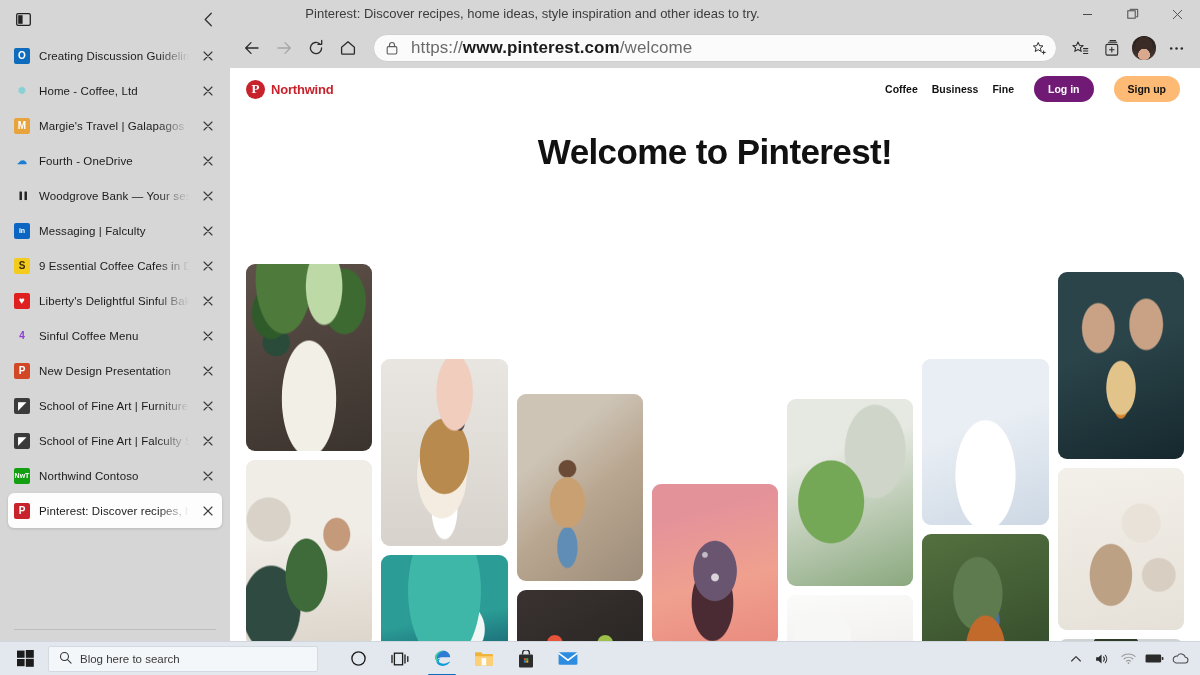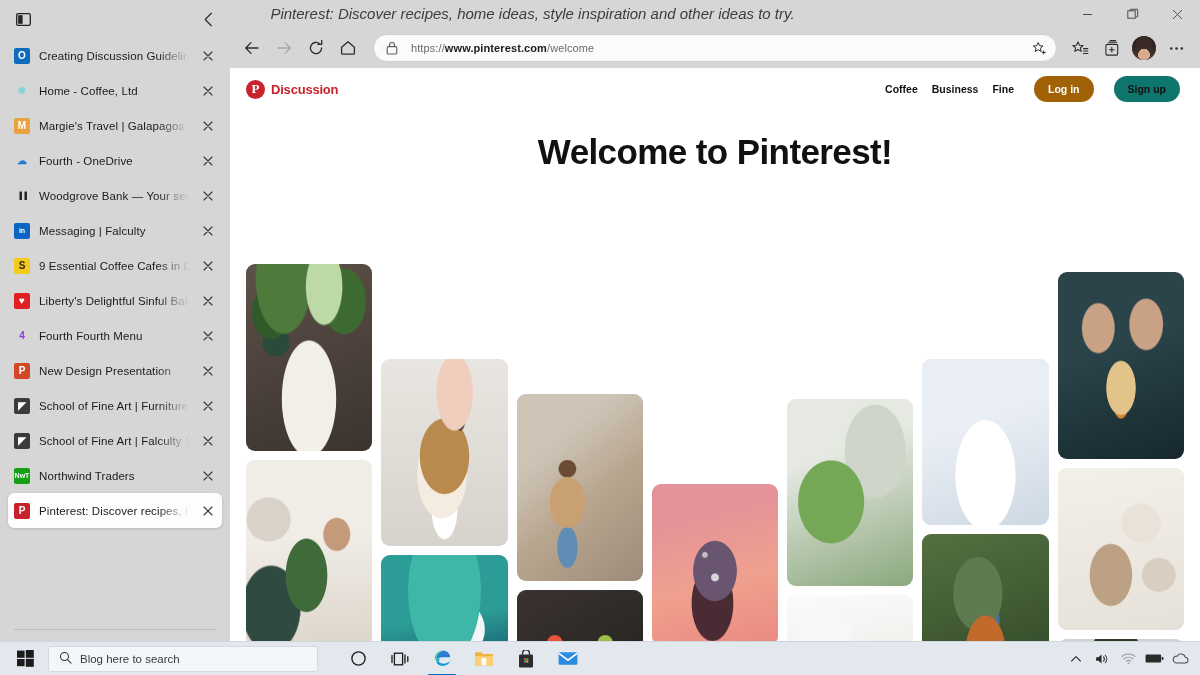"Pinterest: Discover recipes, home ideas," #win-title { font-size: 15px -> 13px; font-style: italic -> none }
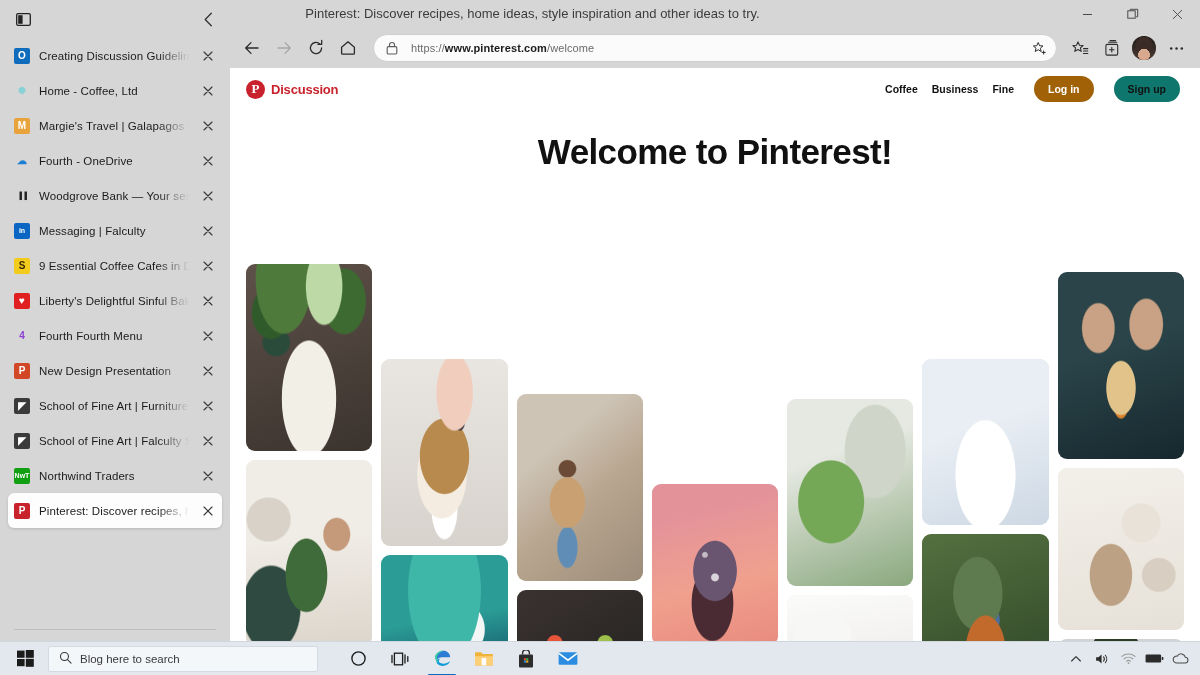"https://www.pinterest.com/welcome" #url { font-size: 11px -> 17px }
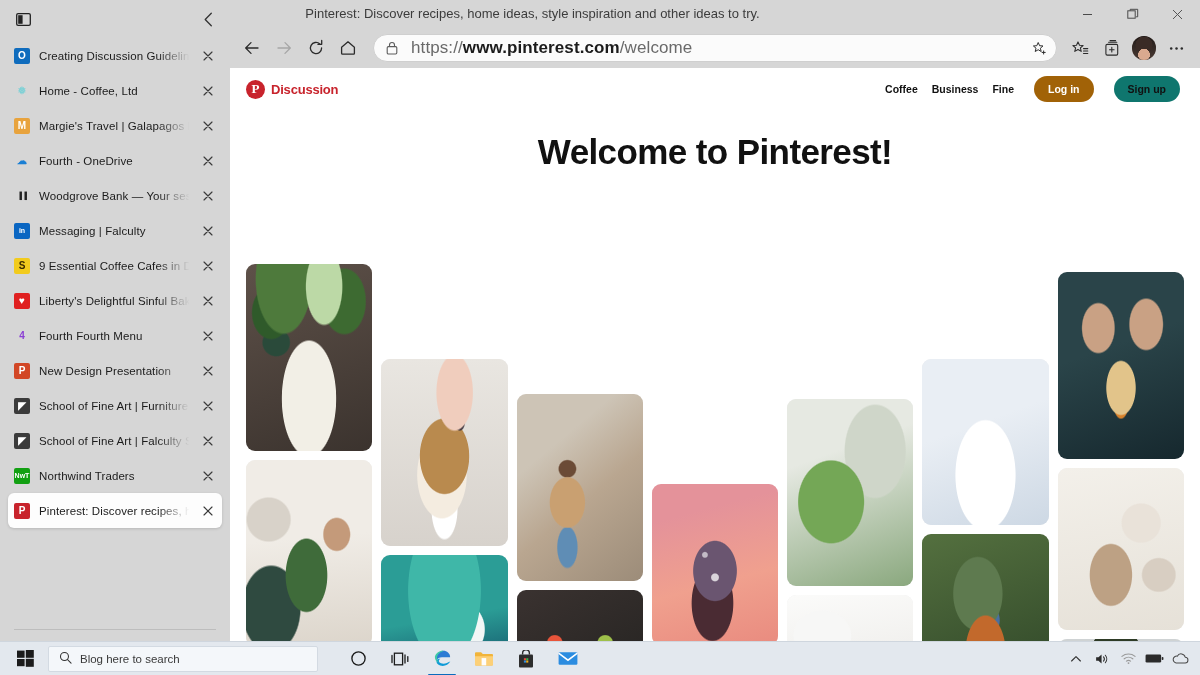"Discussion" span.word { text: Discussion -> Northwind }
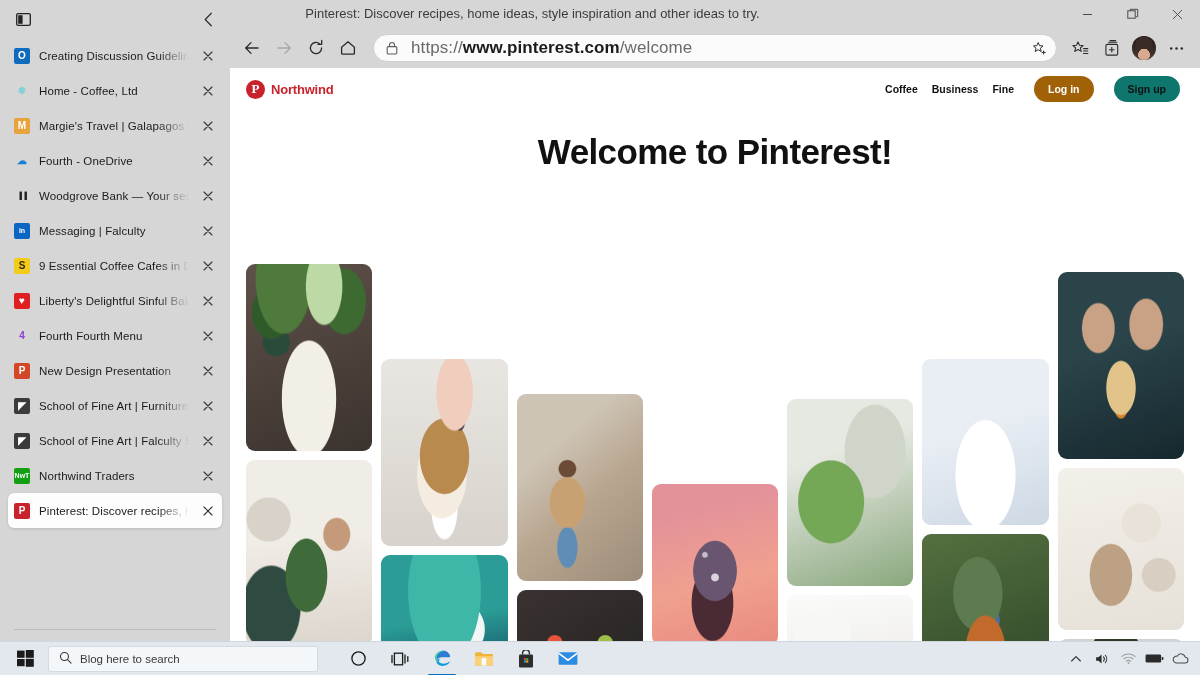"Log in" .p-btn.login { background: #a16207 -> #701a75 }
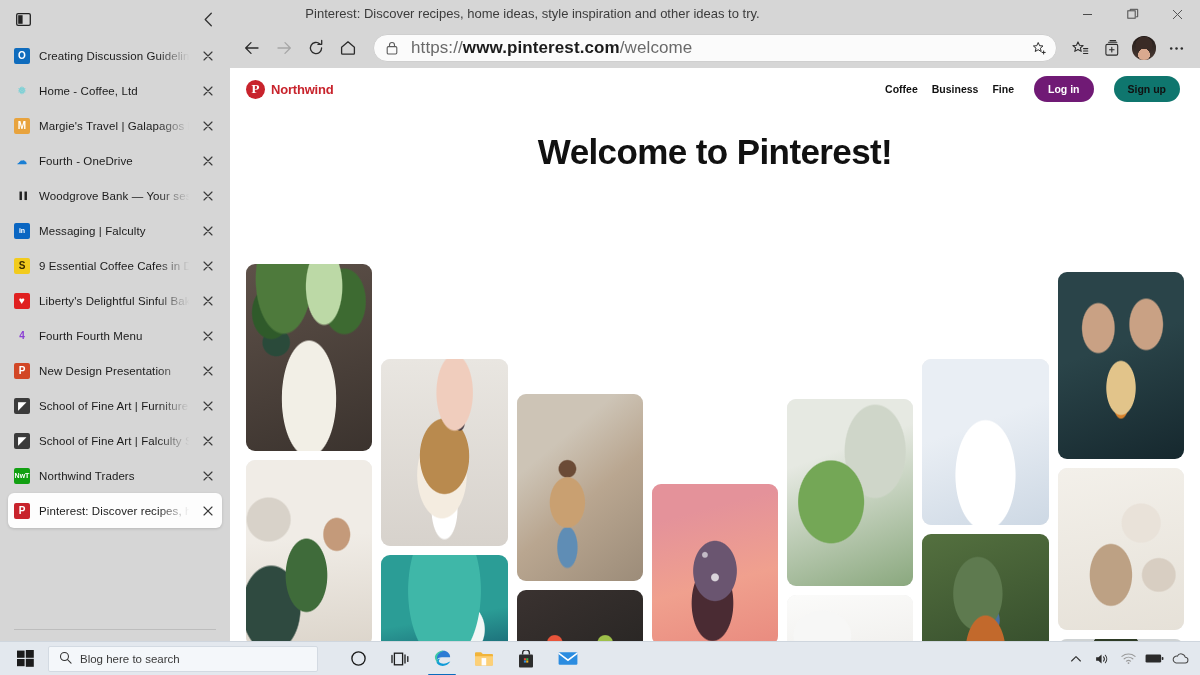"Sign up" .p-btn.signup { background: #0f766e -> #fdba74 }
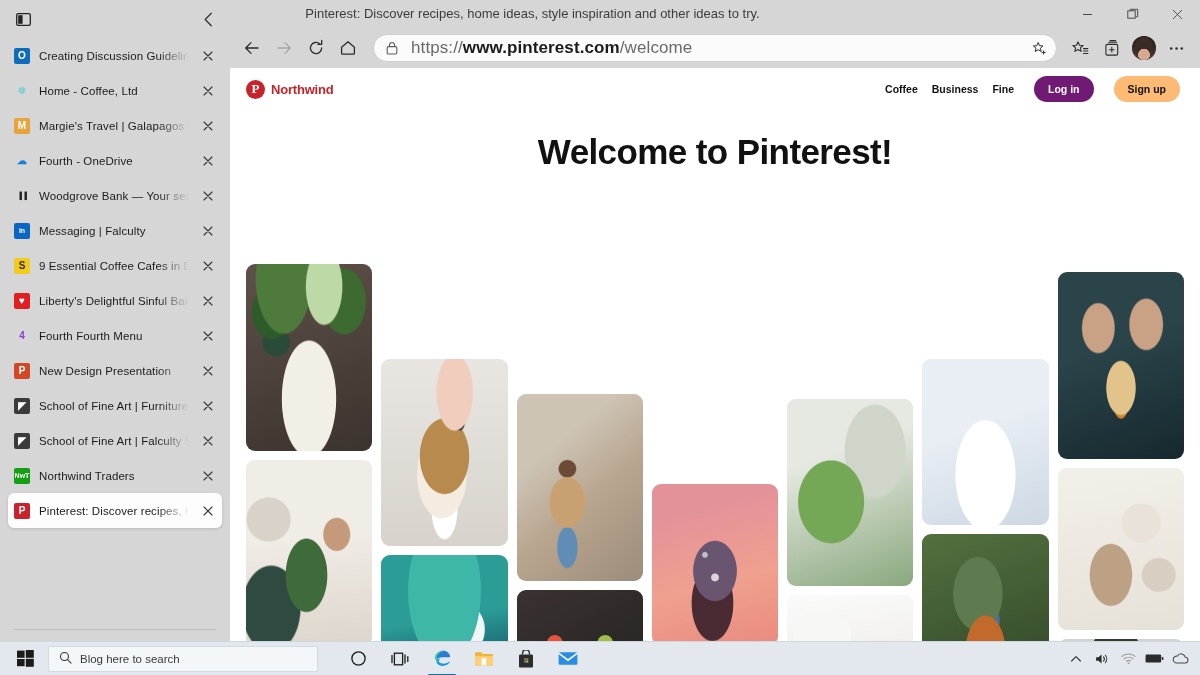"Fourth Fourth Menu" span.vt-label { text: Fourth Fourth -> Sinful Coffee }
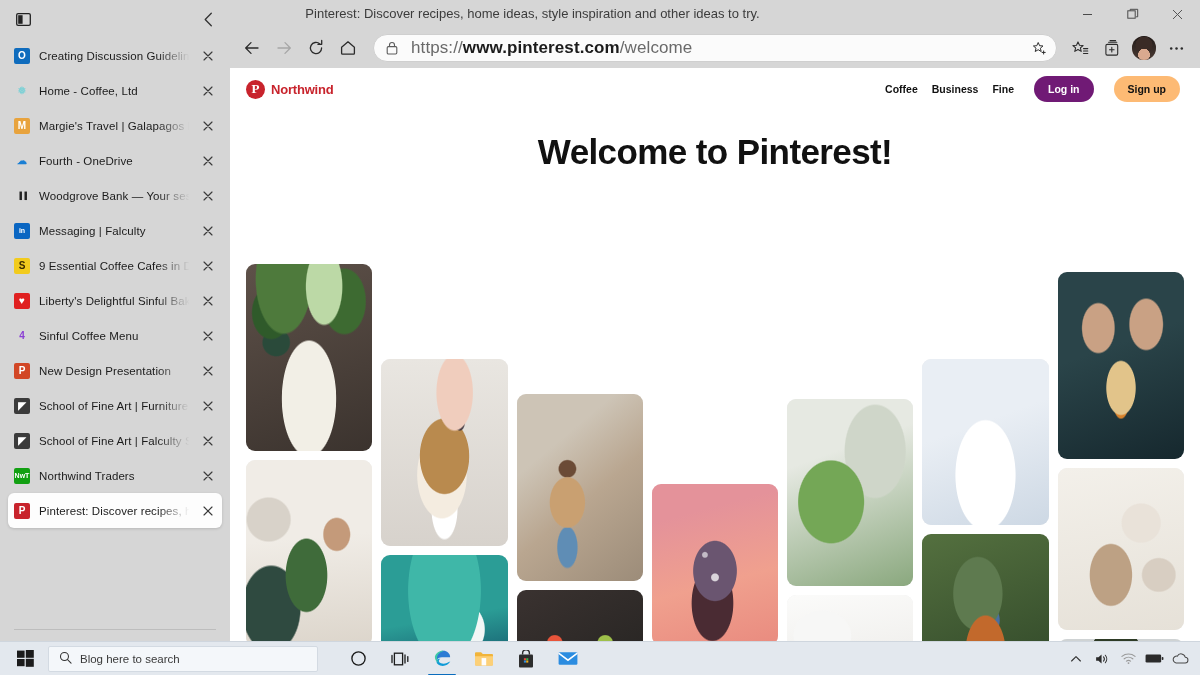"Northwind Traders" span.vt-label { text: Traders -> Contoso }
